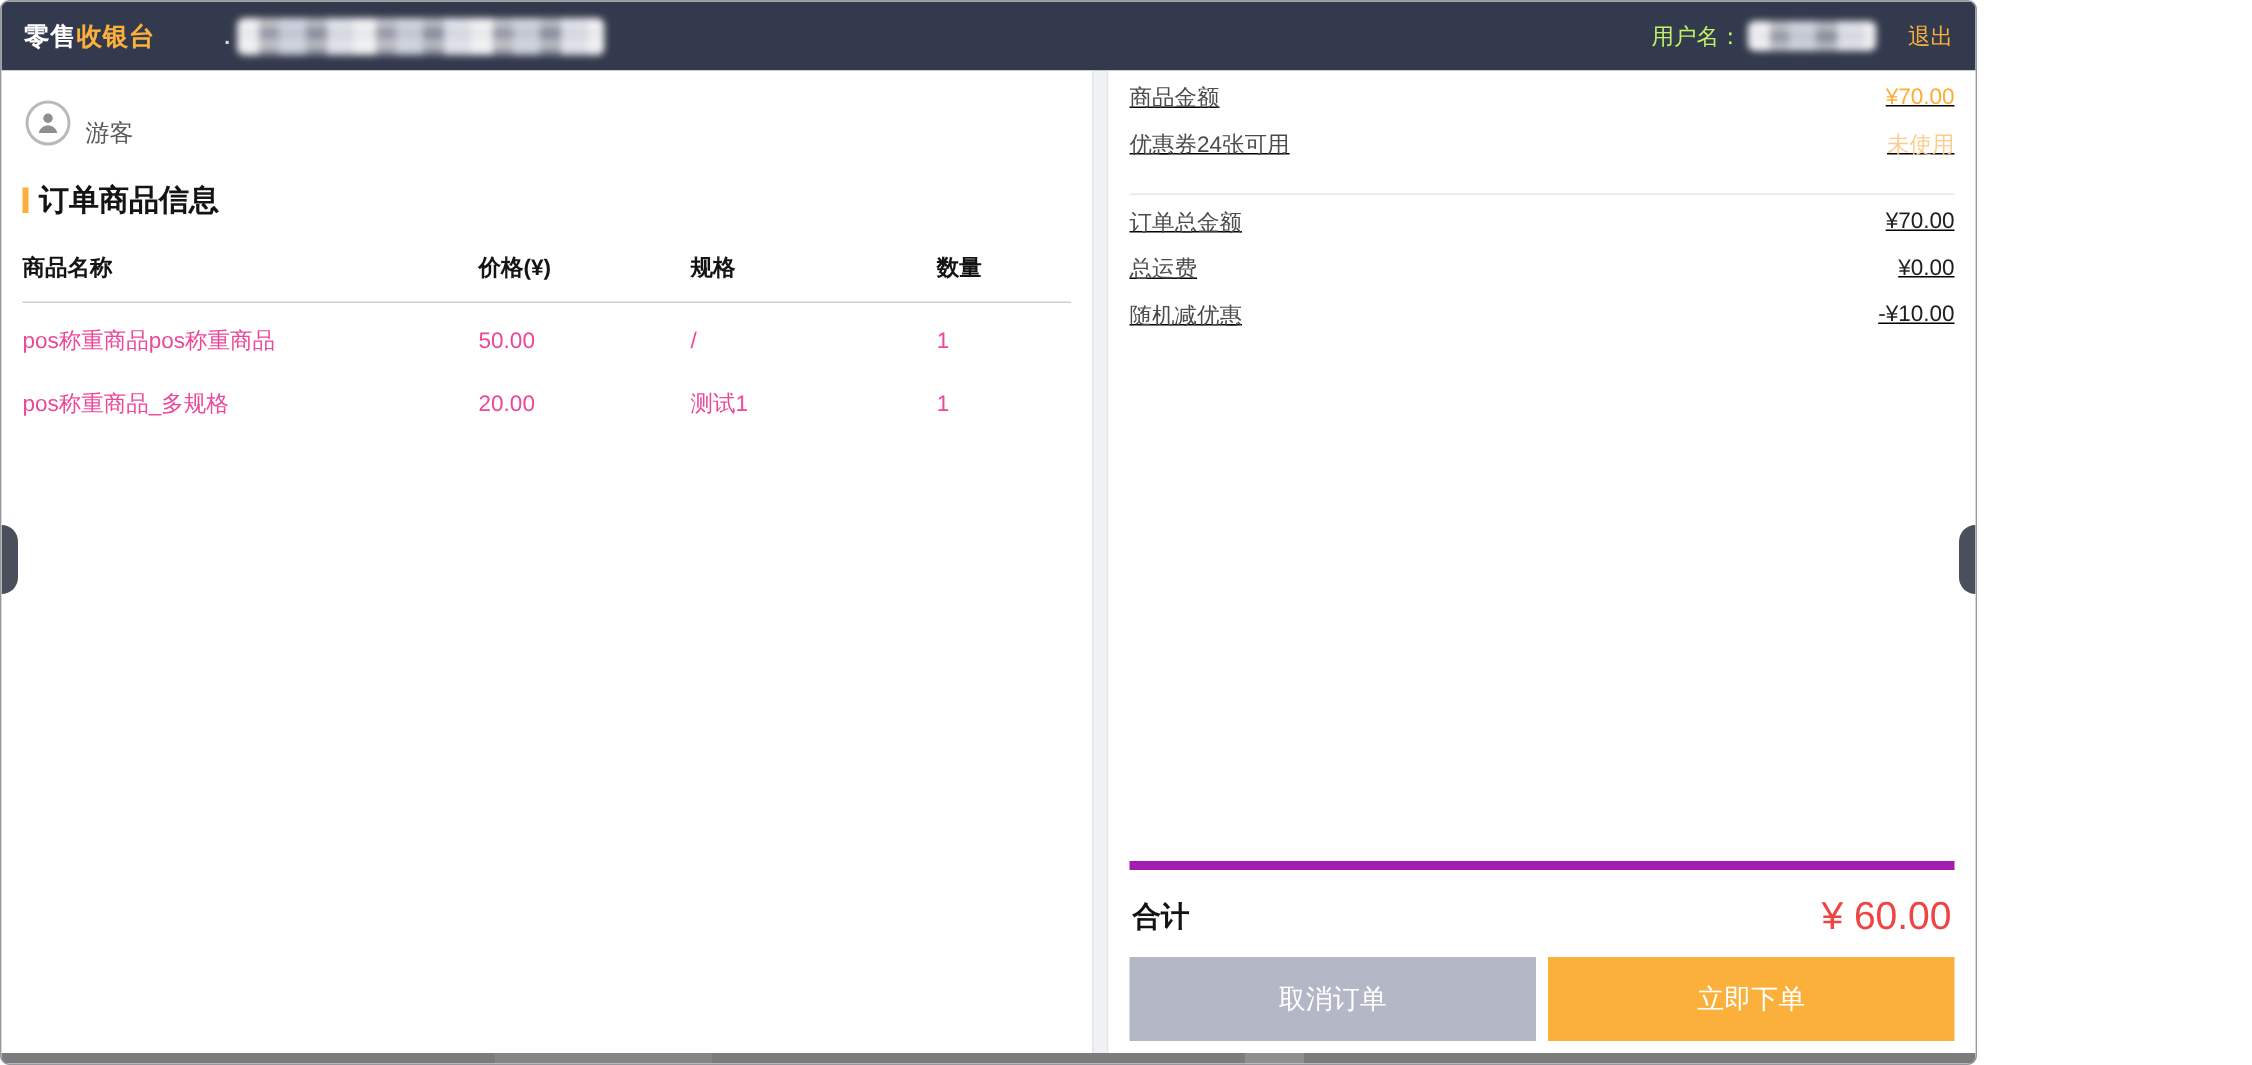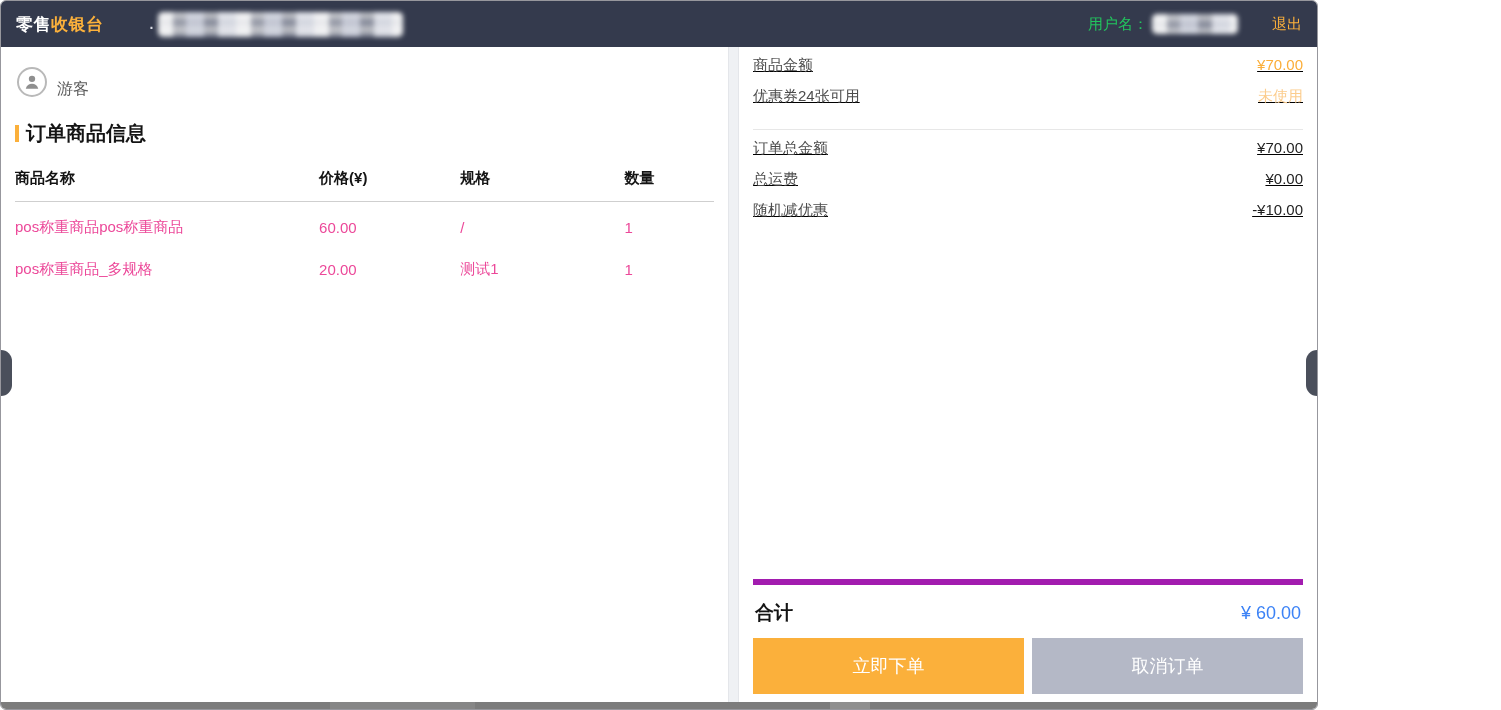"用户名：" .username-label { color: #22c55e -> #bef264 }
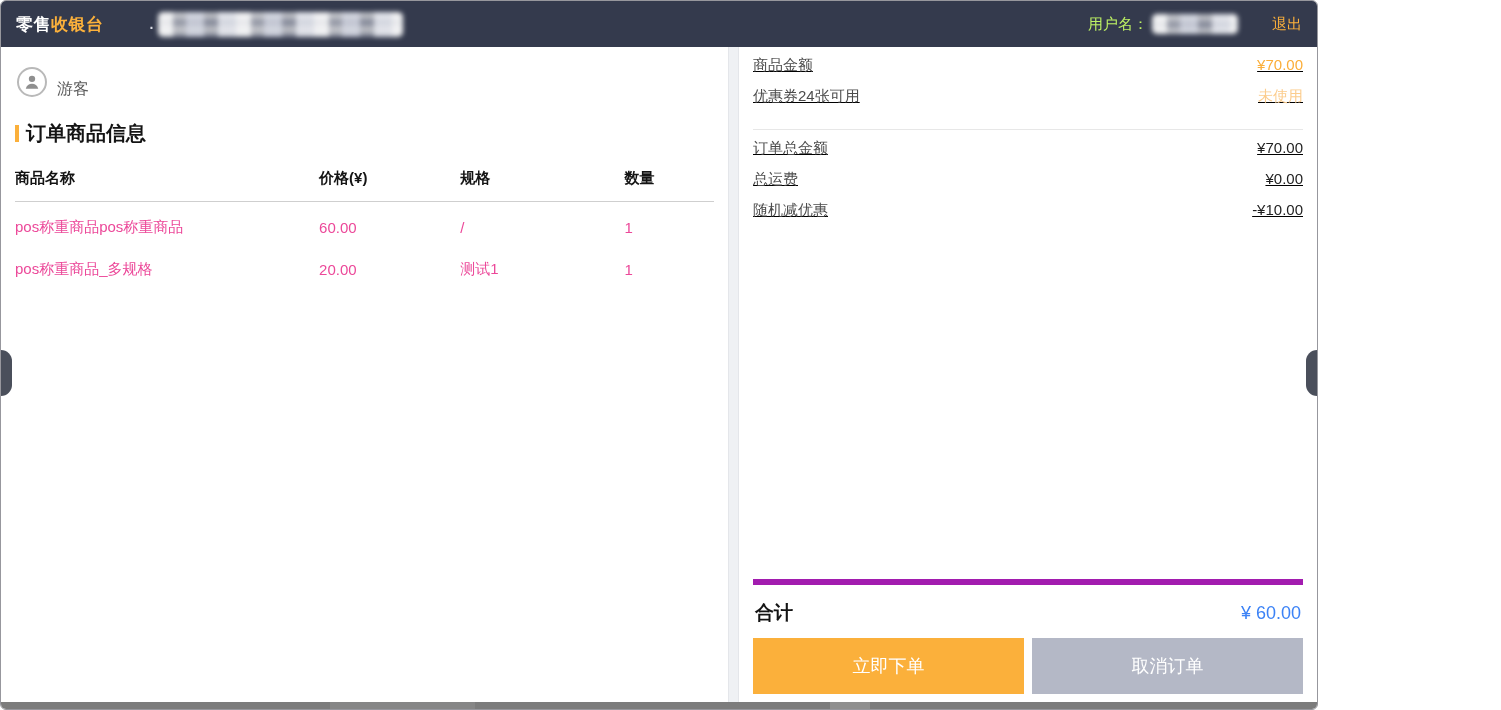"退出" .logout { margin-left: 34px -> 21px }
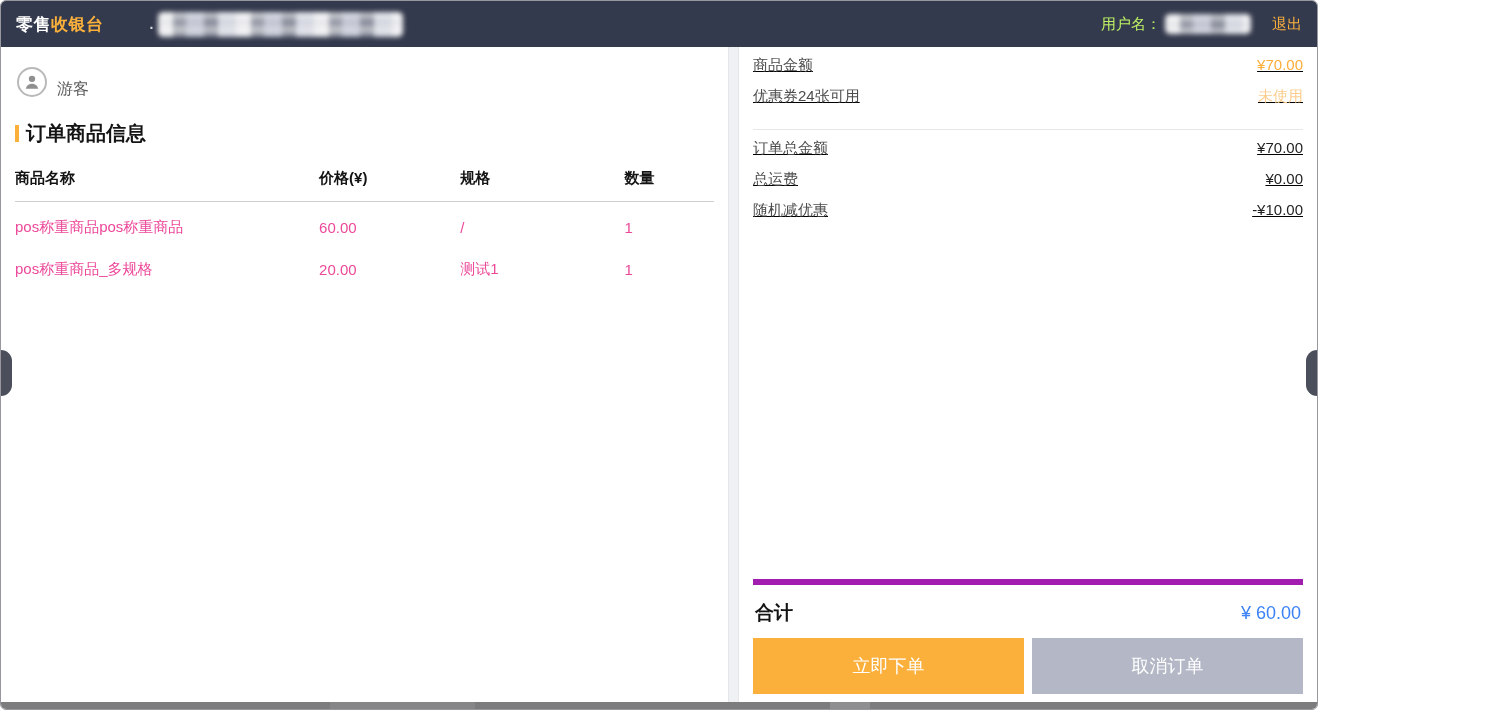"60.00" div { text: 60.00 -> 50.00 }
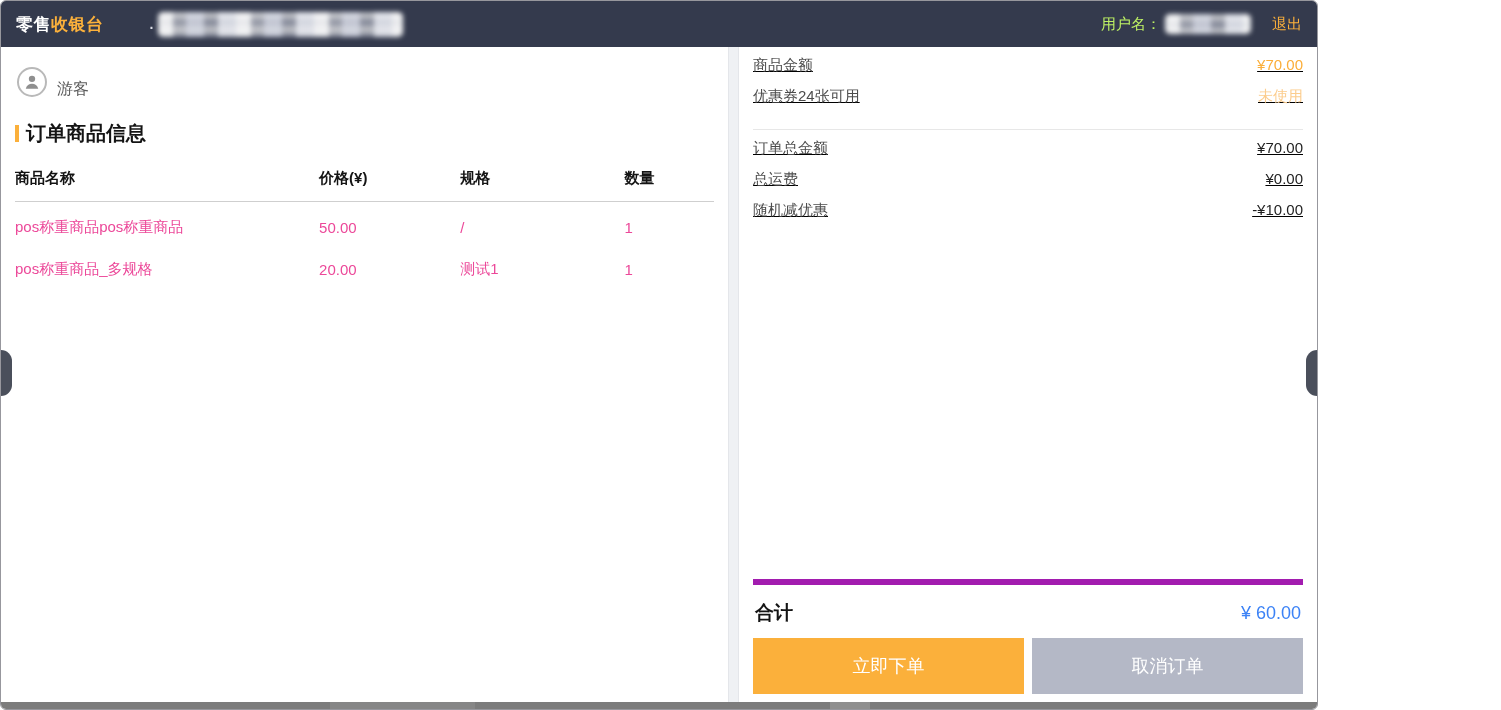"¥ 60.00" .total-value { color: #3b82f6 -> #ef4444; font-size: 18px -> 26px }
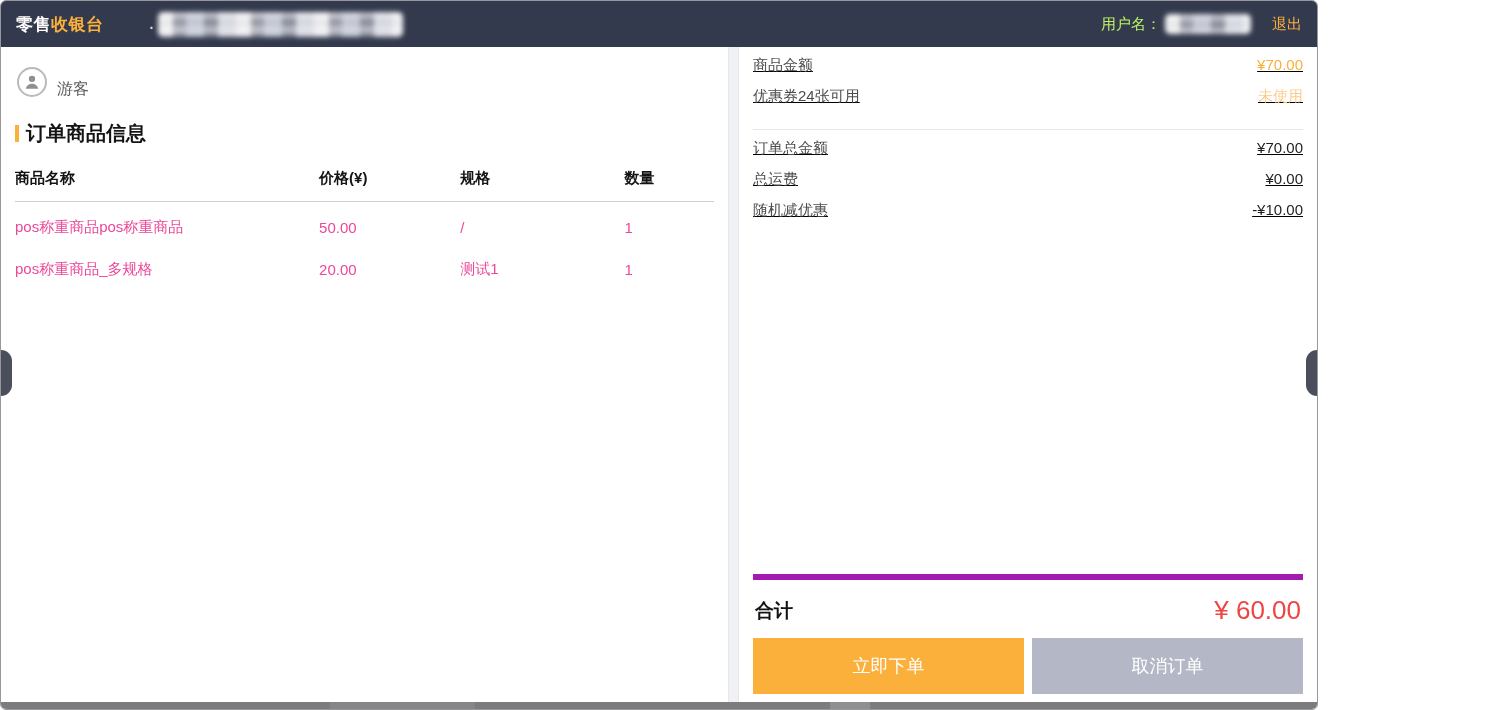"立即下单" button.btn { order: before "取消订单" -> after "取消订单" }
